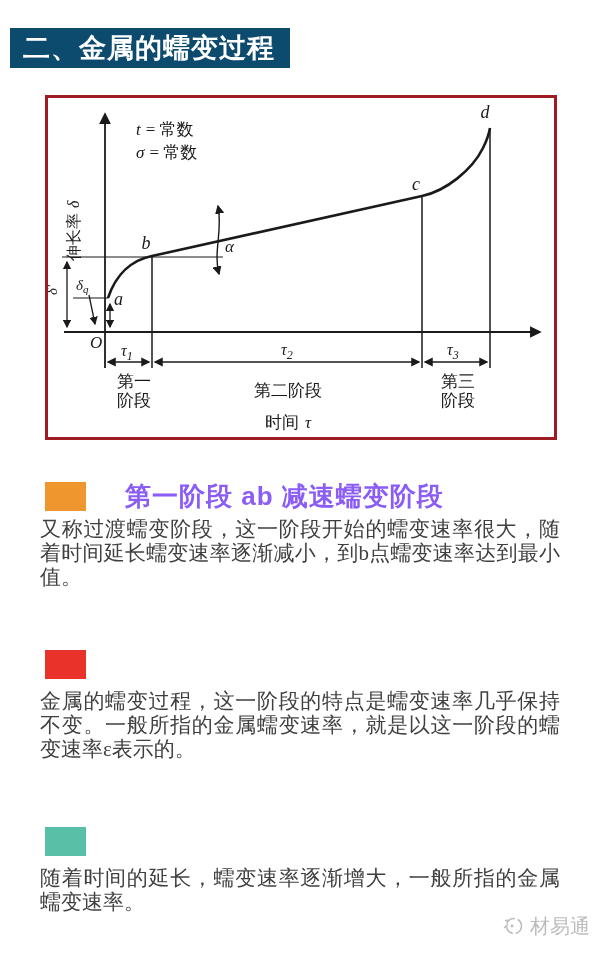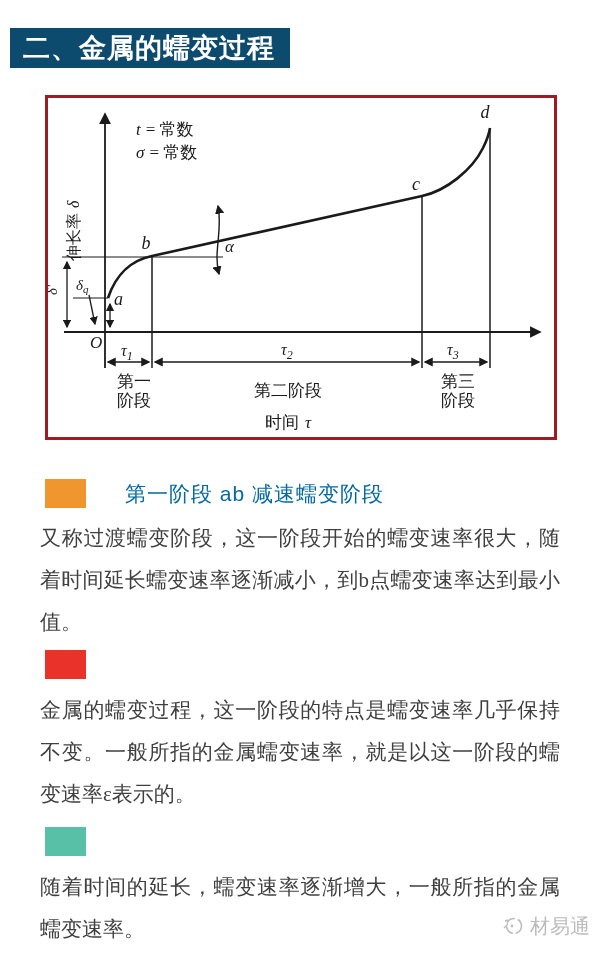"第一阶段 ab 减速蠕变阶段" .sec-title { color: #0369a1 -> #8b5cf6; font-size: 21px -> 26px; font-weight: normal -> bold }
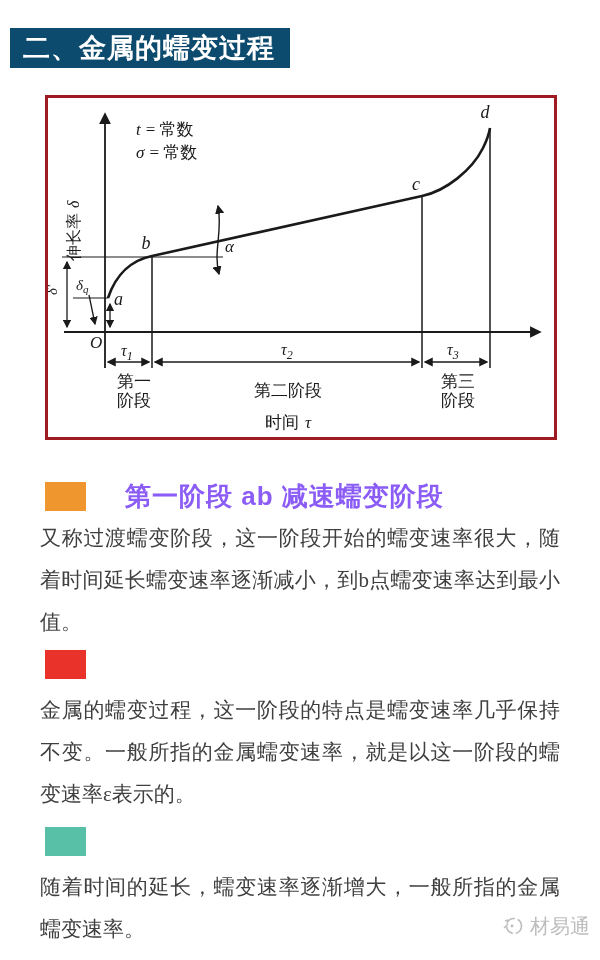"又称过渡蠕变阶段，这一阶段开始的蠕变速率很大，随着时间延长蠕变速率逐渐减小，到b" .para { line-height: 42px -> 24px }
